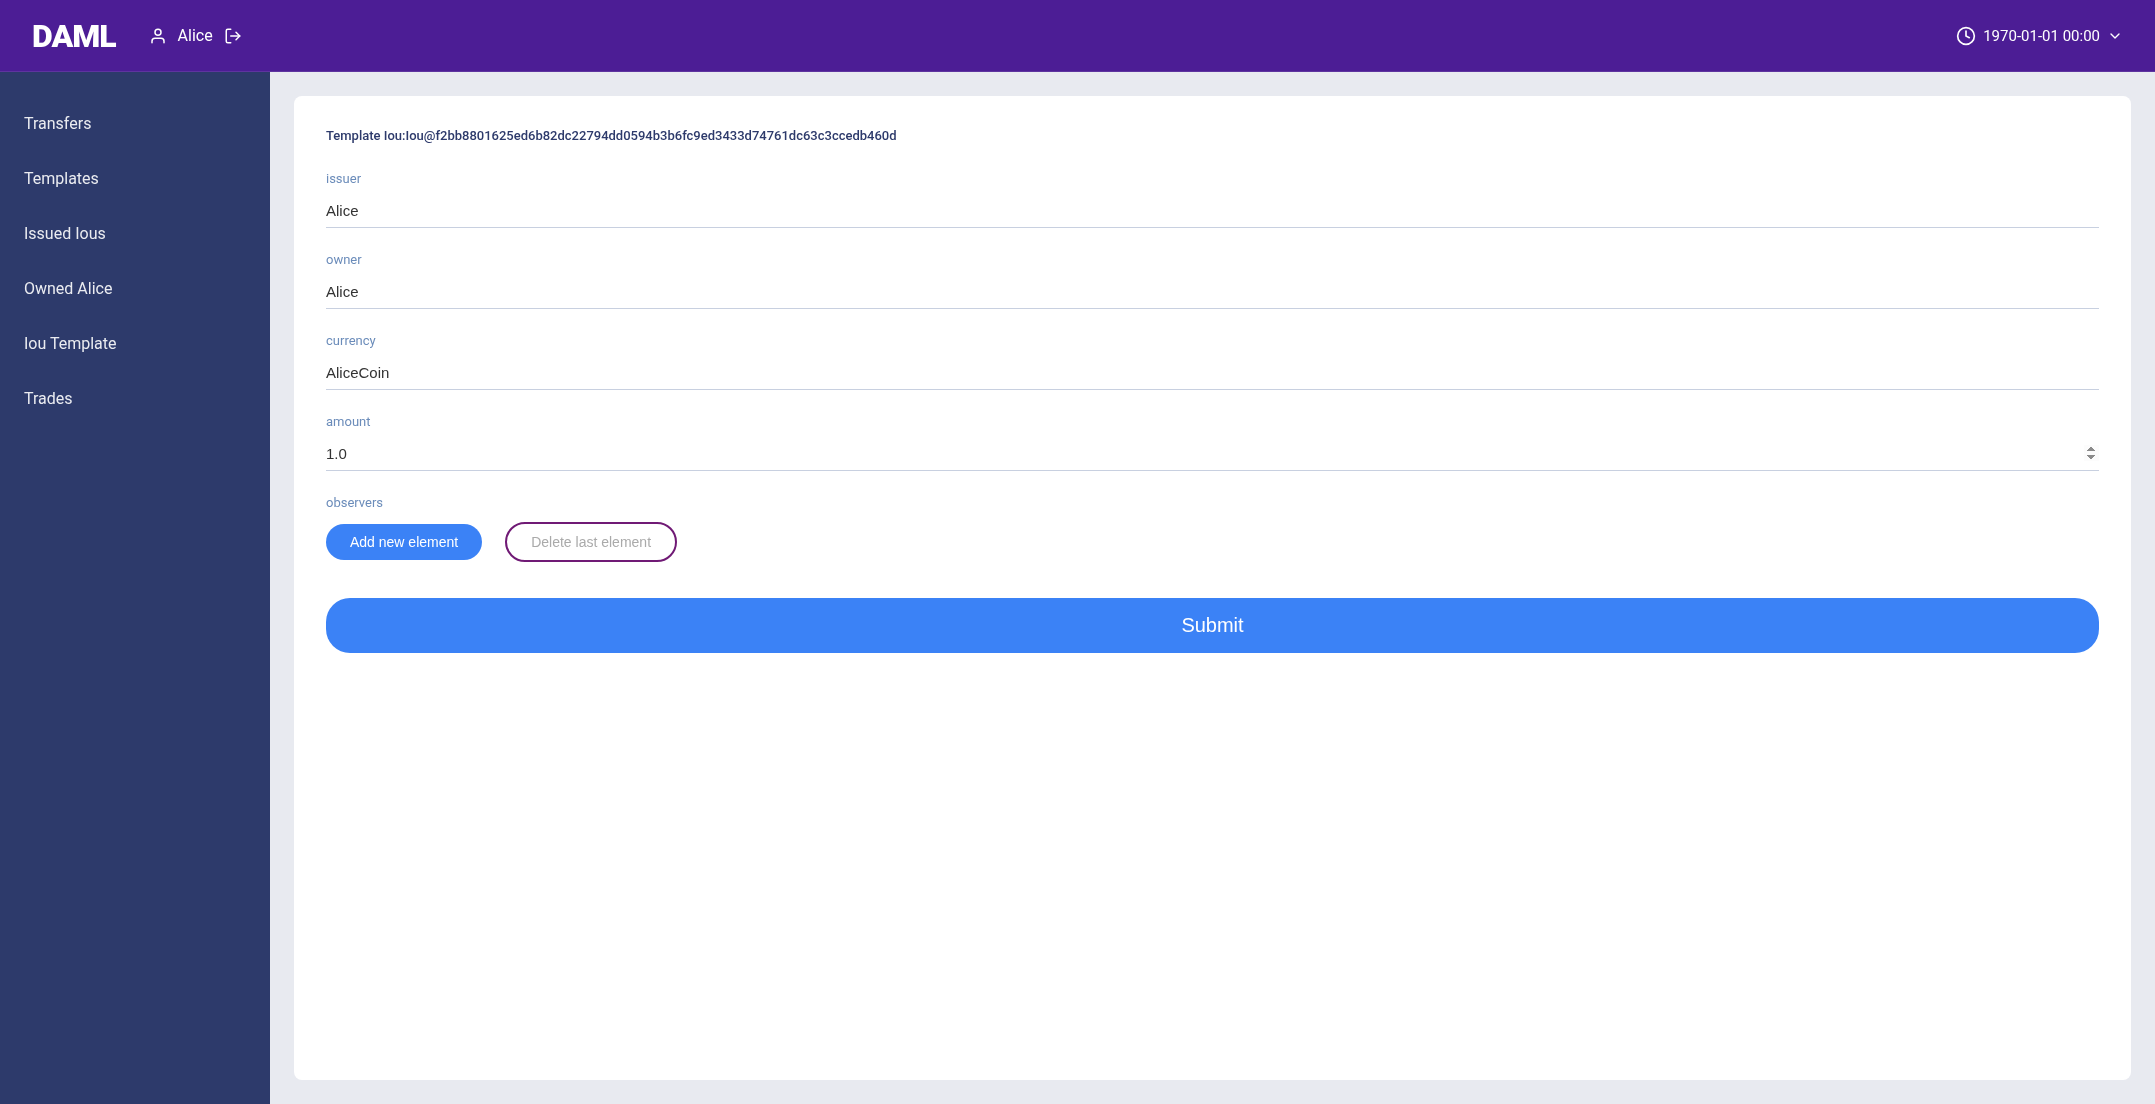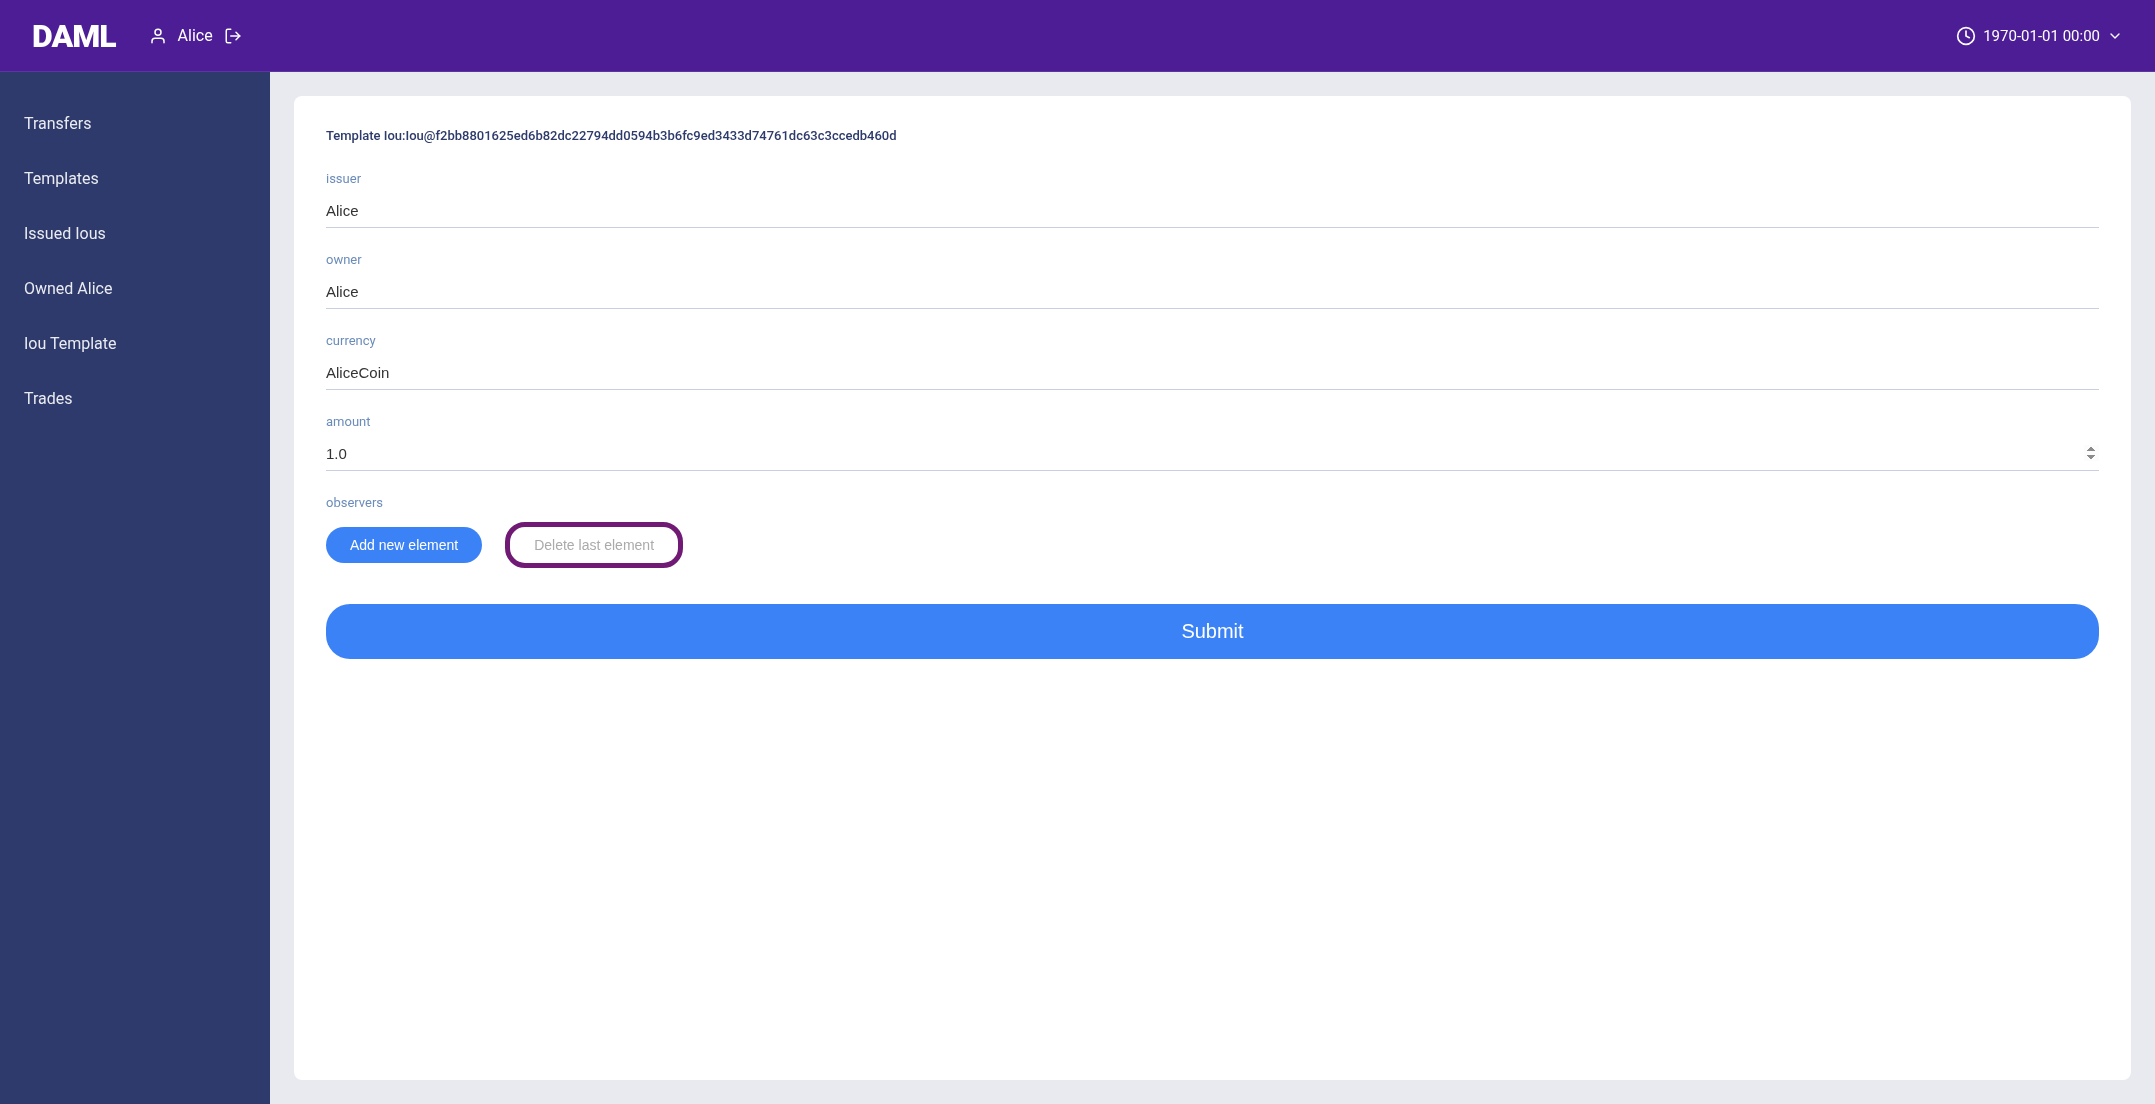"Delete last element" .btn-delete { border: 5px solid #701a75 -> 2px solid #701a75 }
